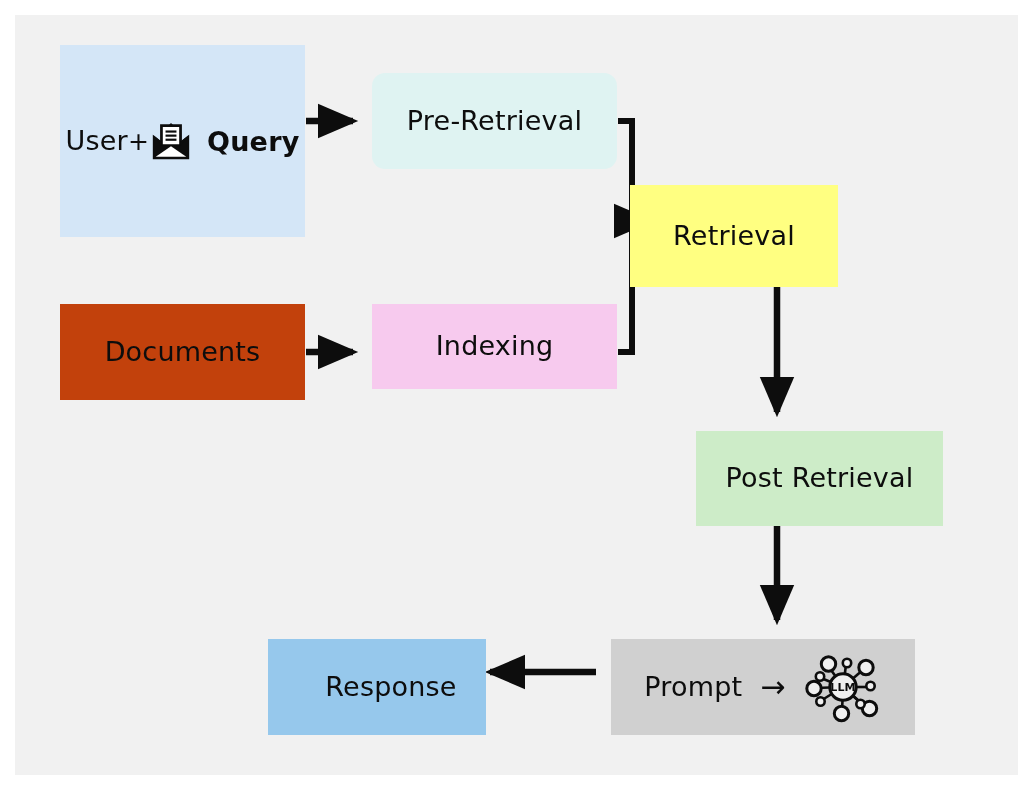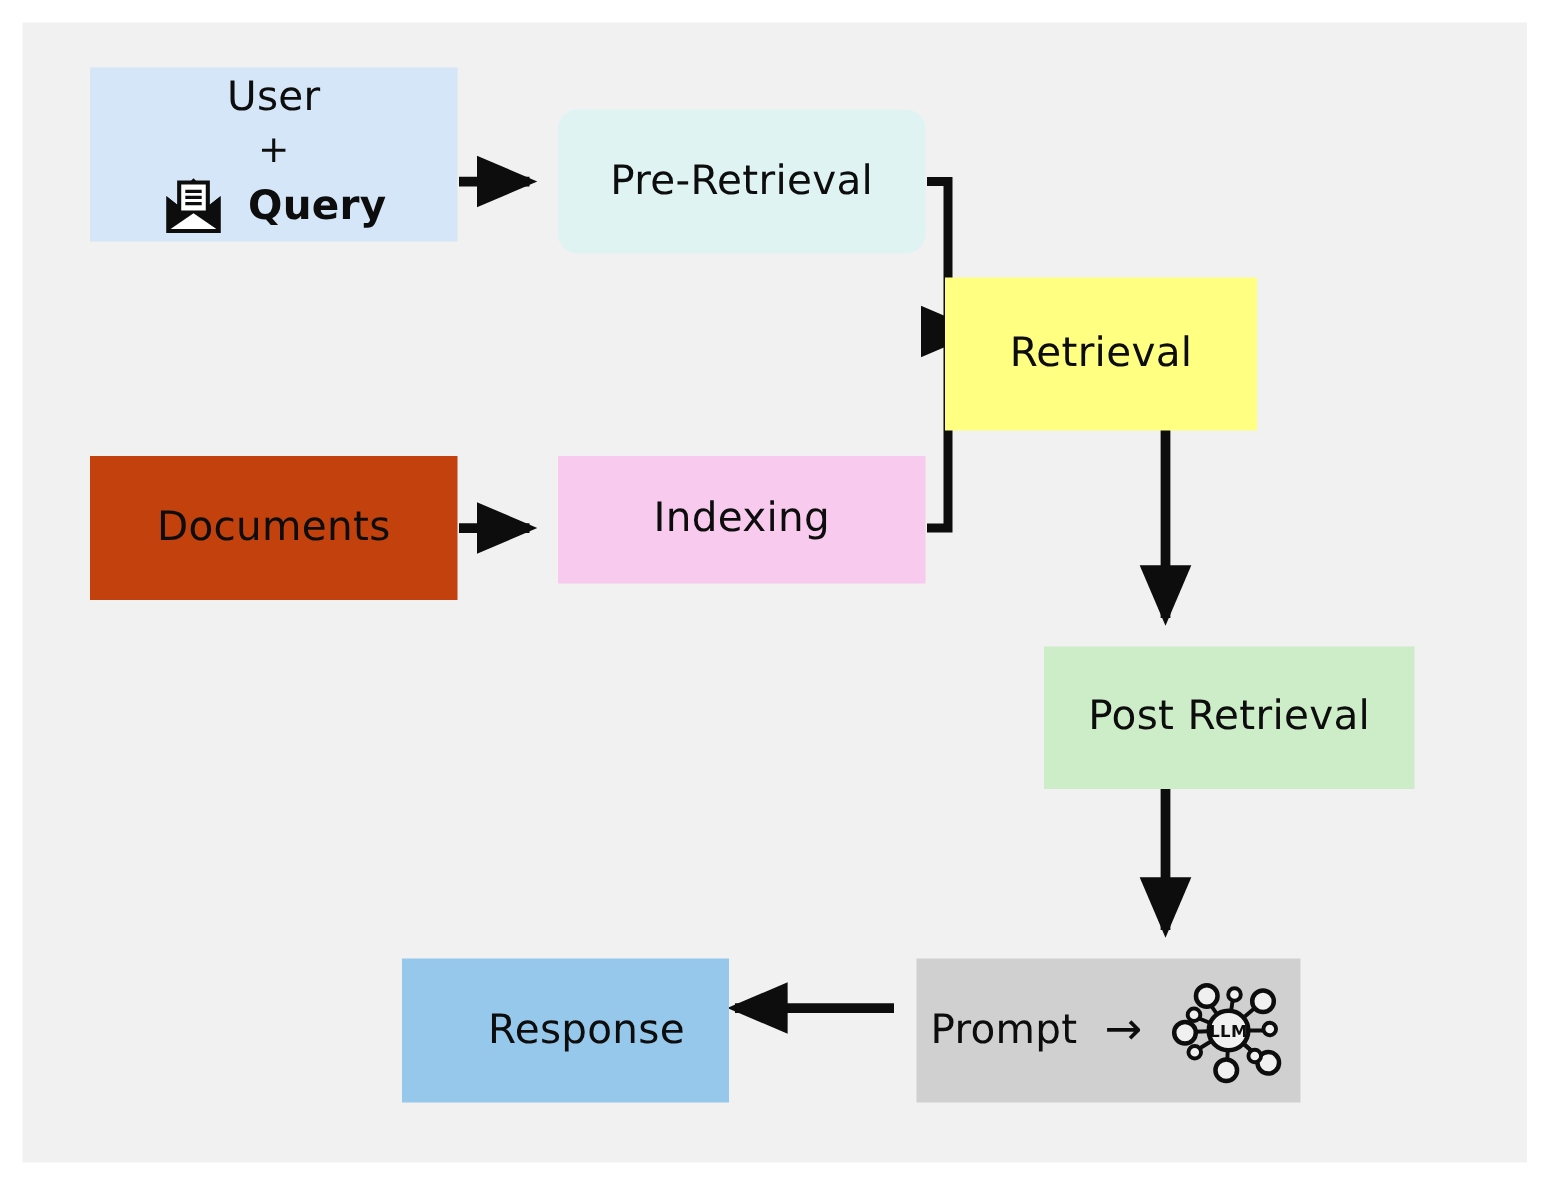"User" #node-user-query { flex-direction: column -> row; height: 116px -> 192px }
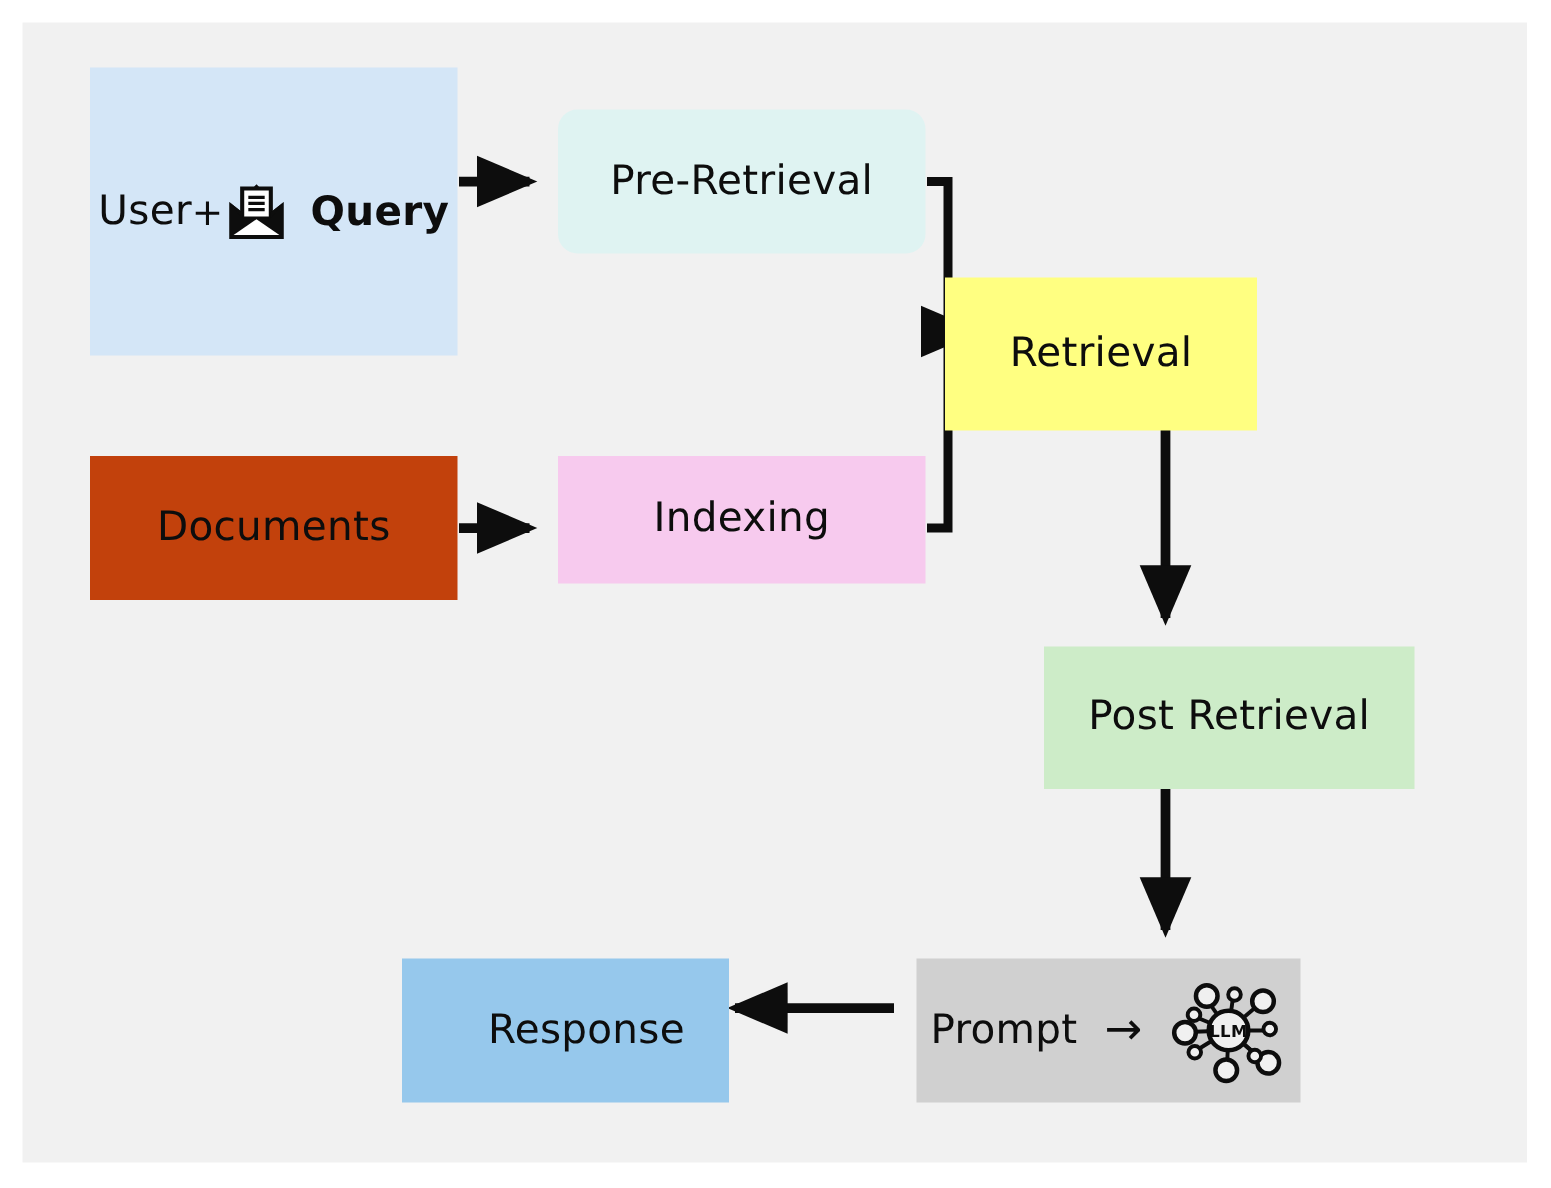"Prompt" #node-prompt-llm { width: 256px -> 304px }
